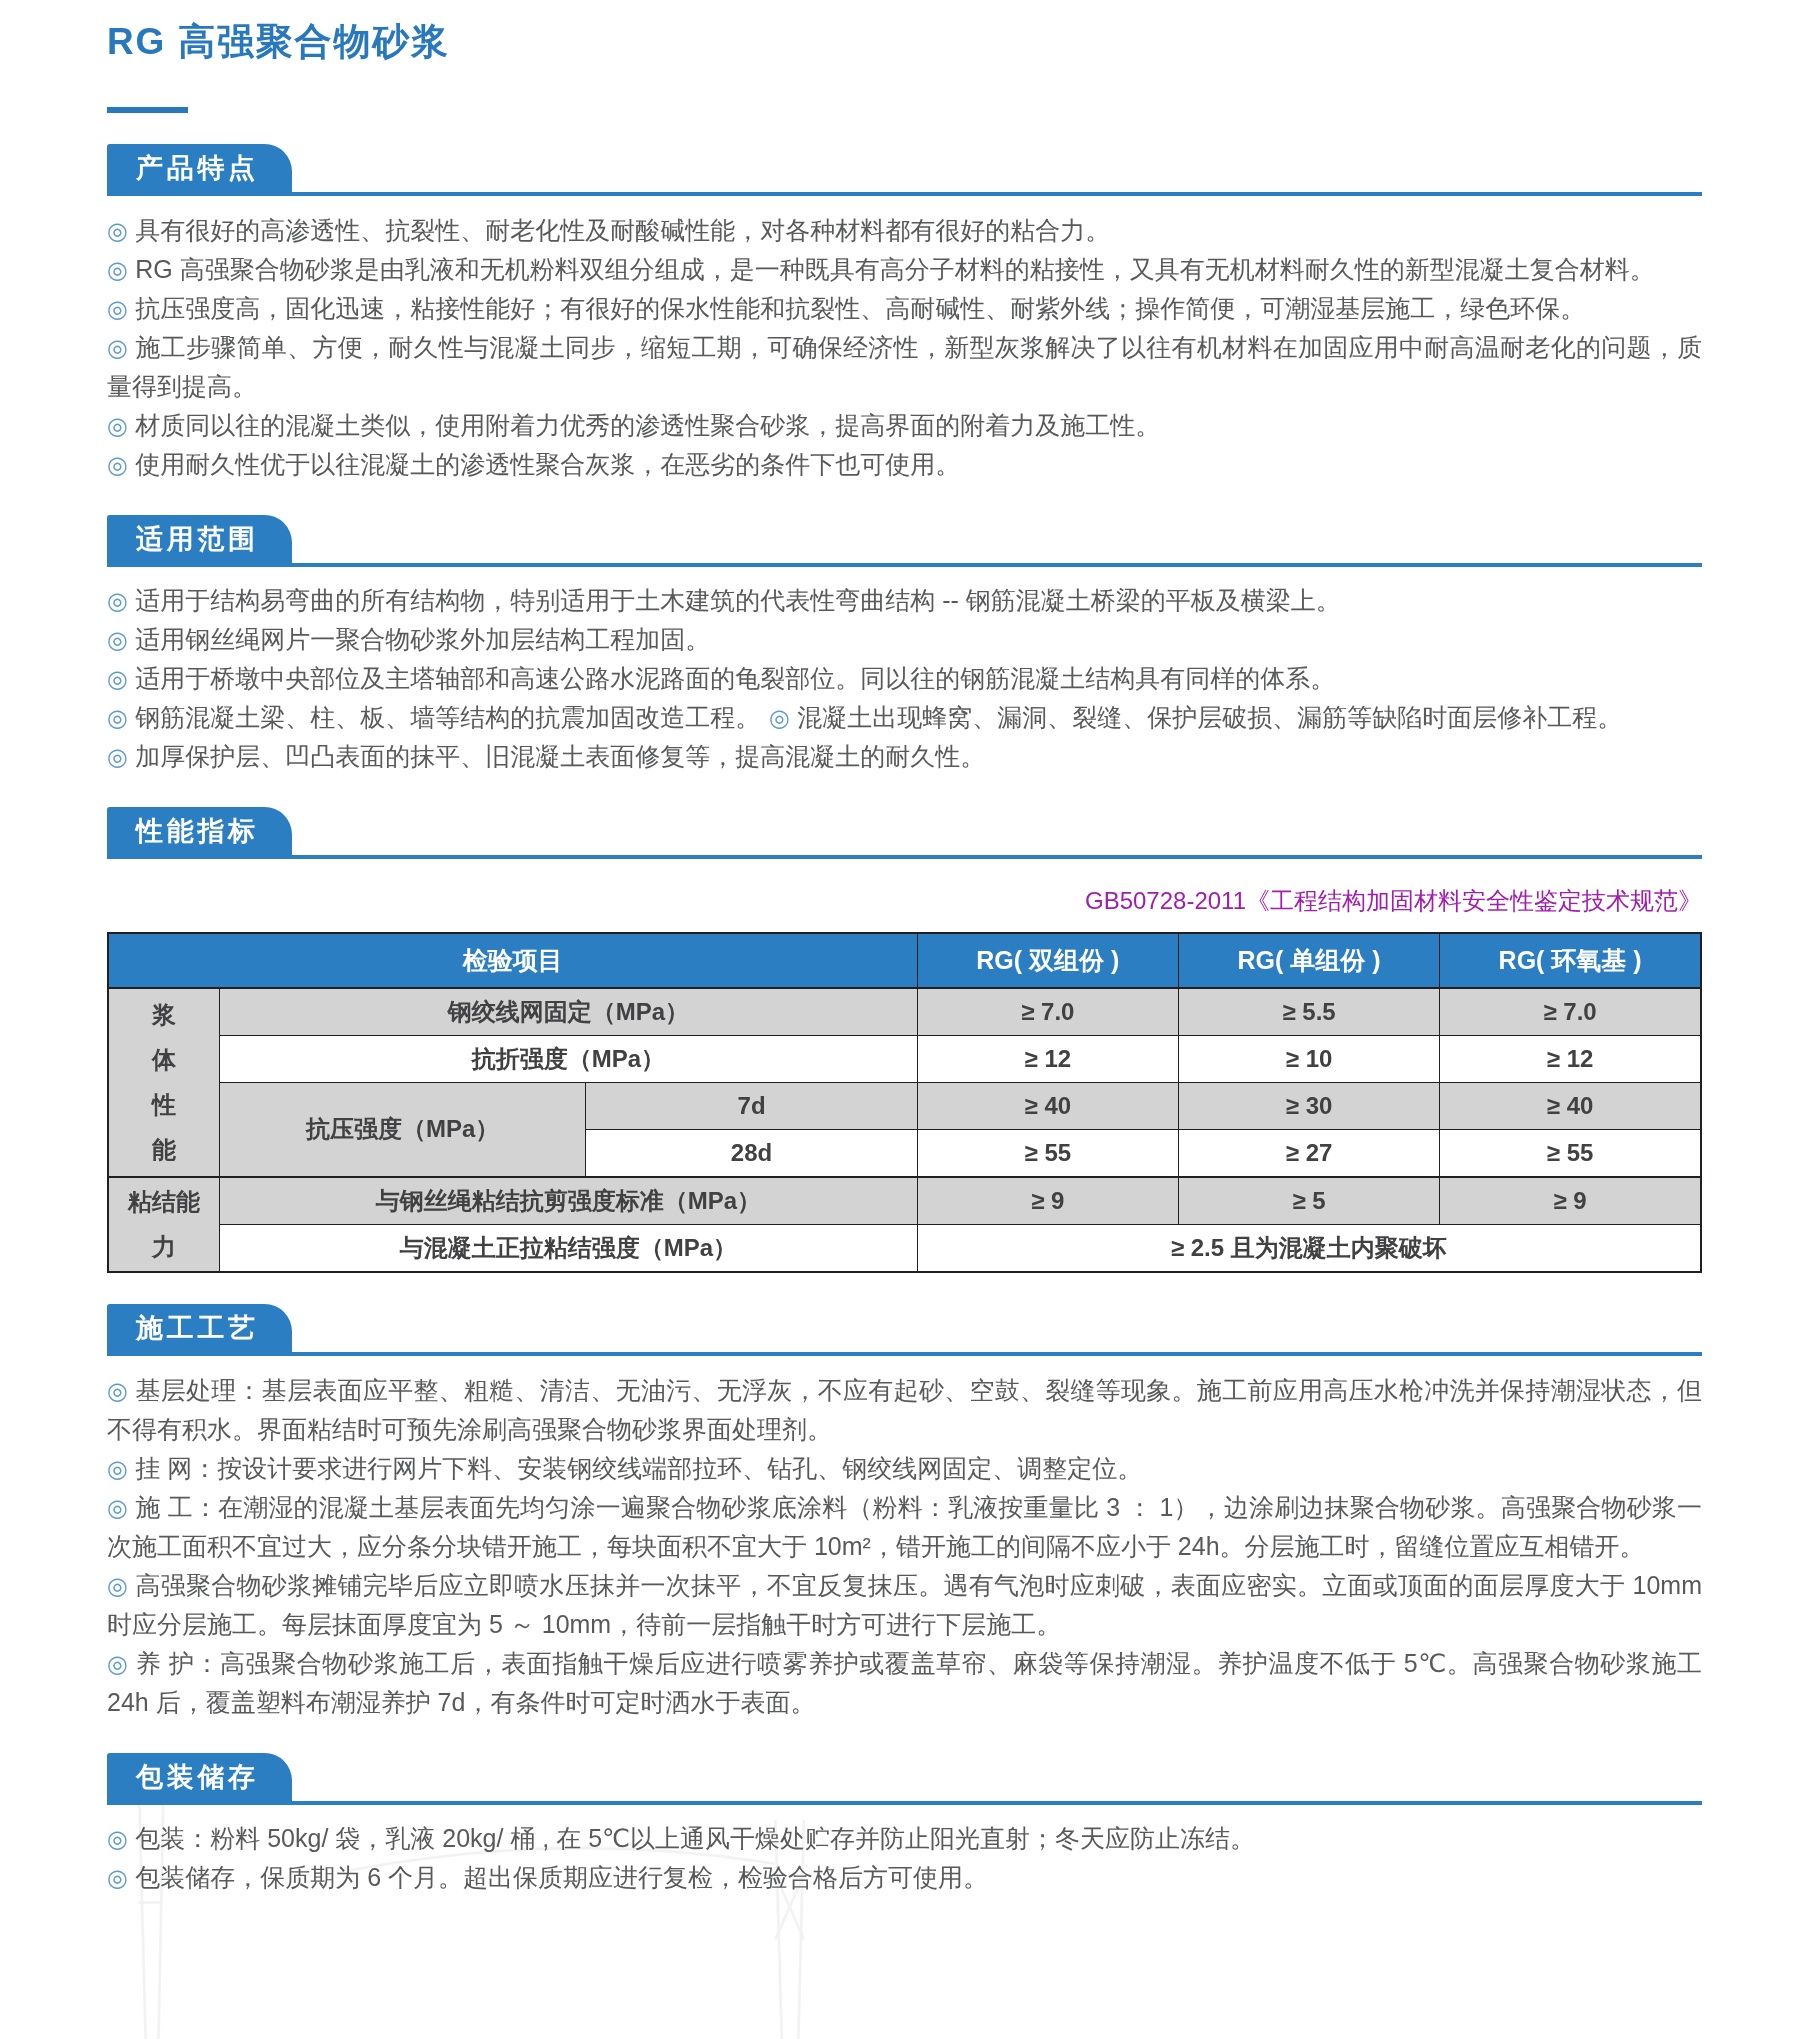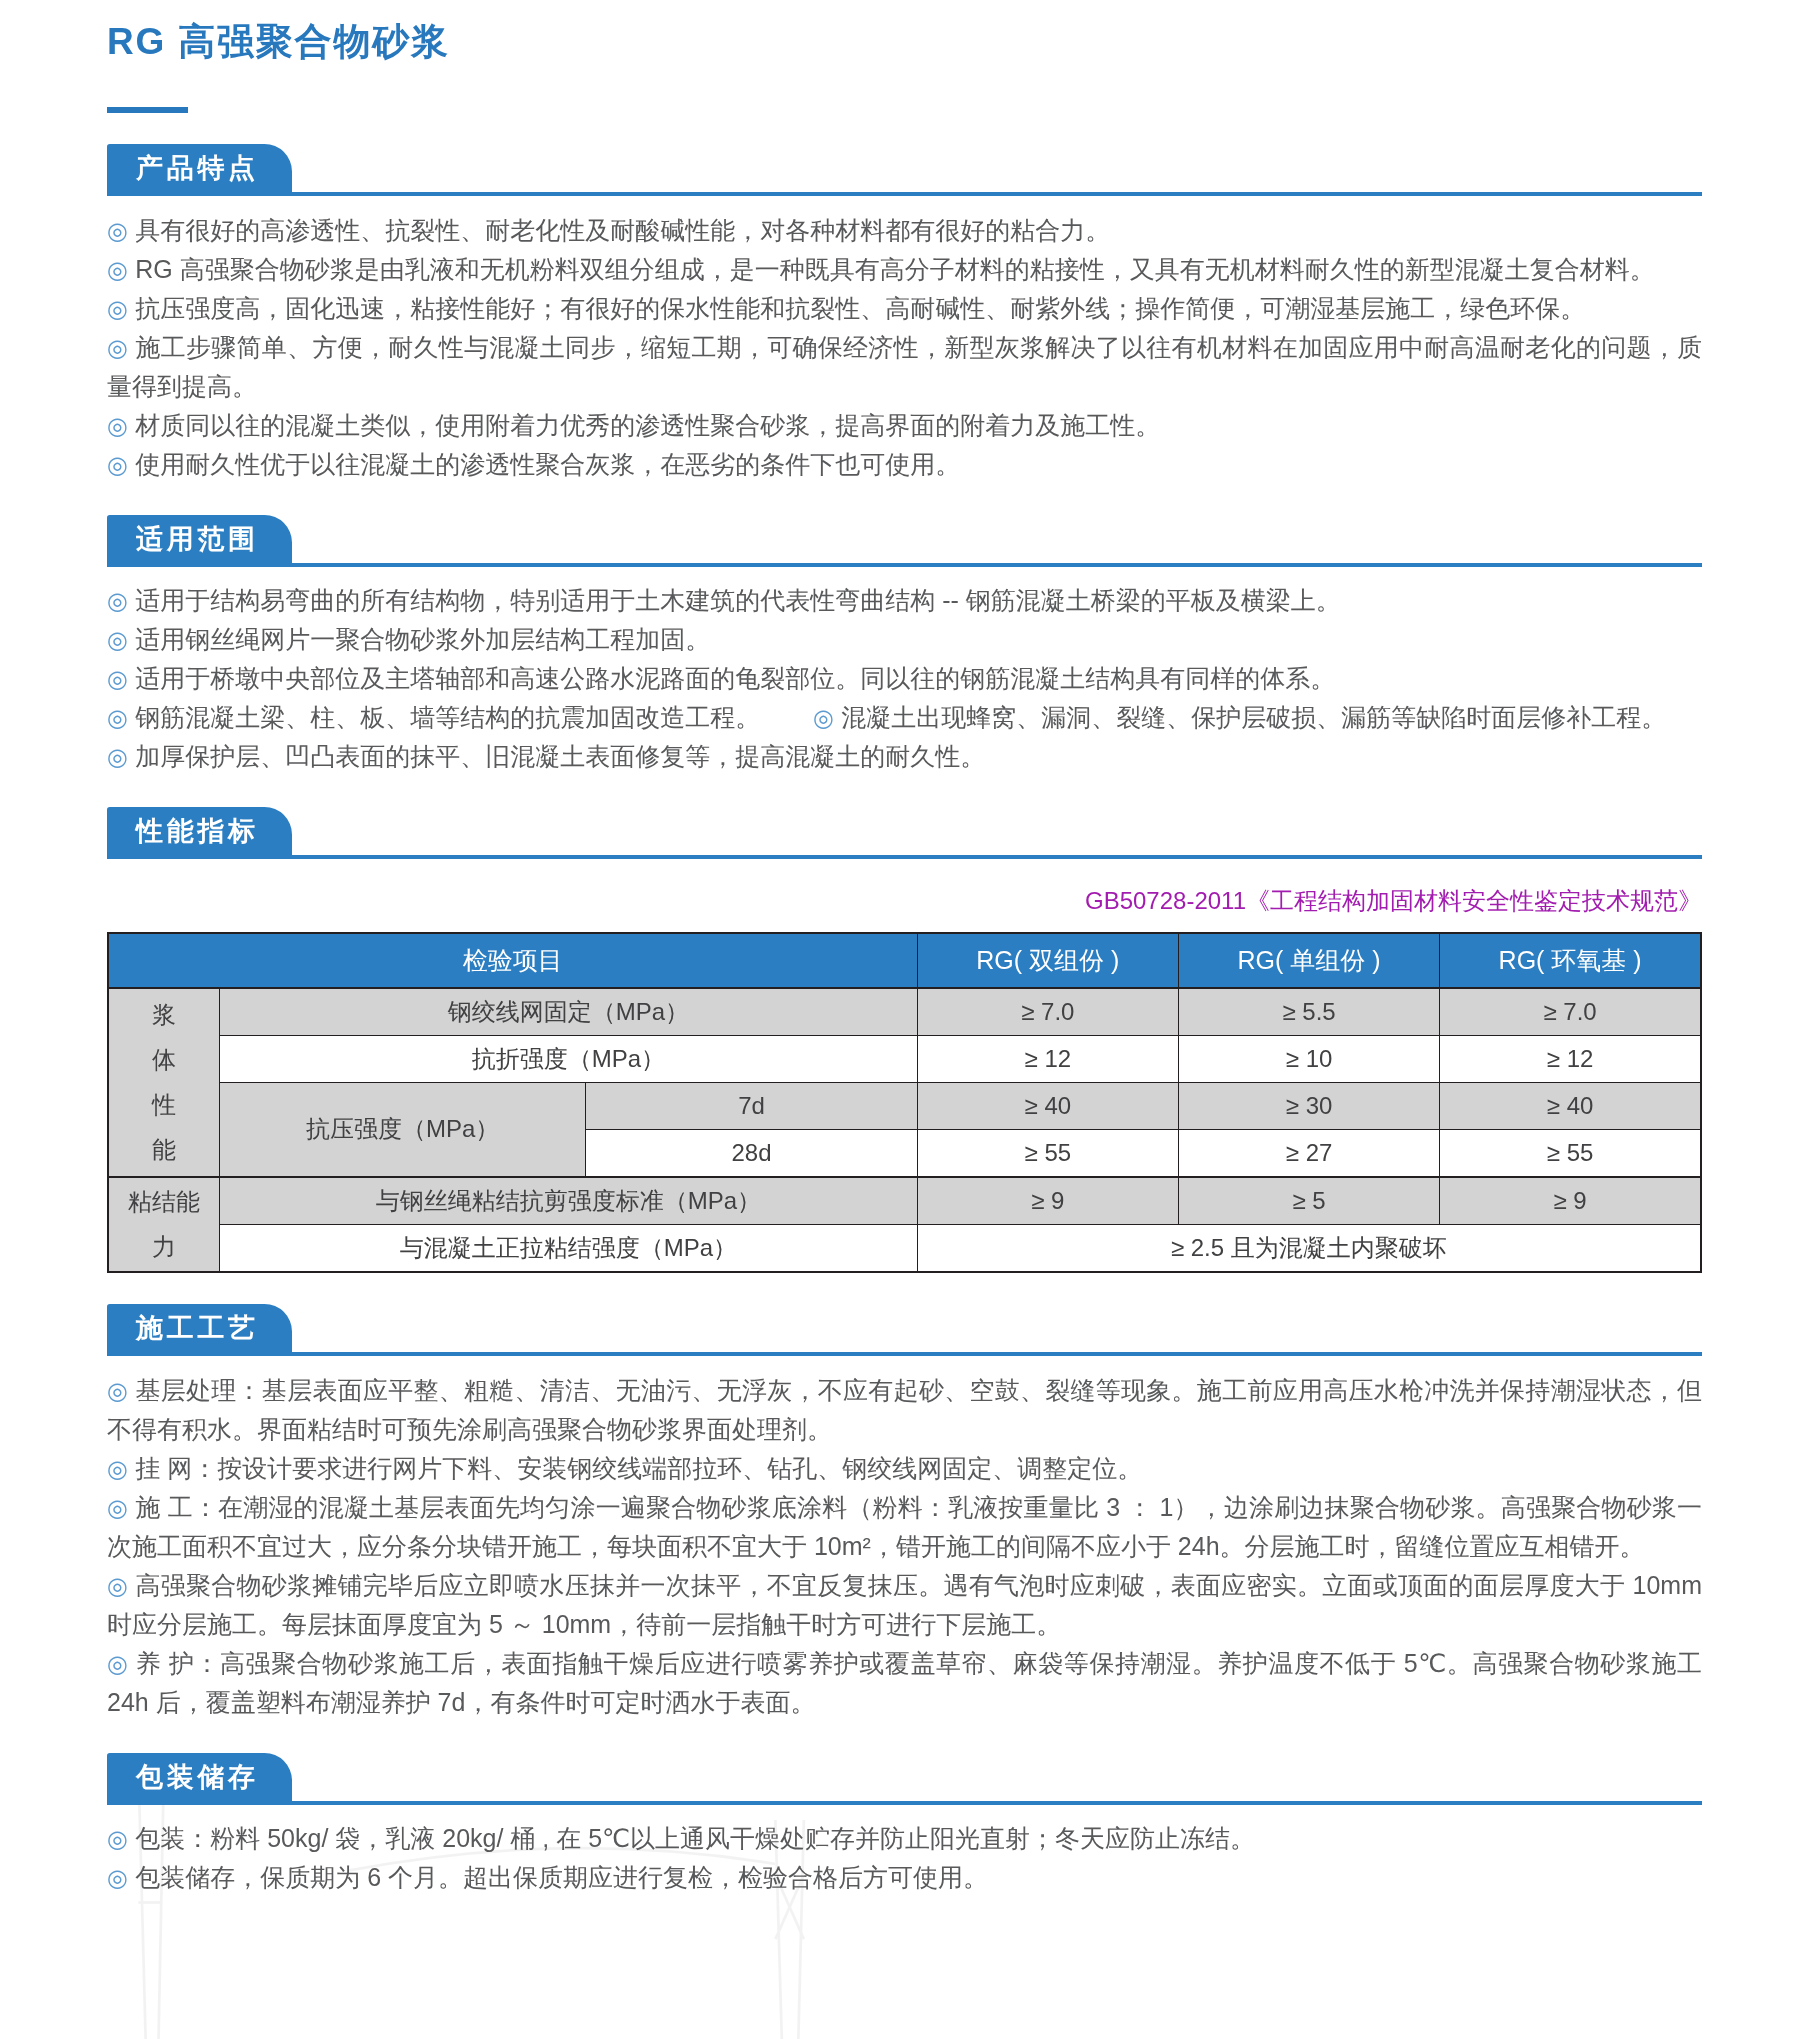"◎ 钢筋混凝土梁、柱、板、墙等结构的抗震加固改造工程。" .li.dual { gap: 44px -> none }
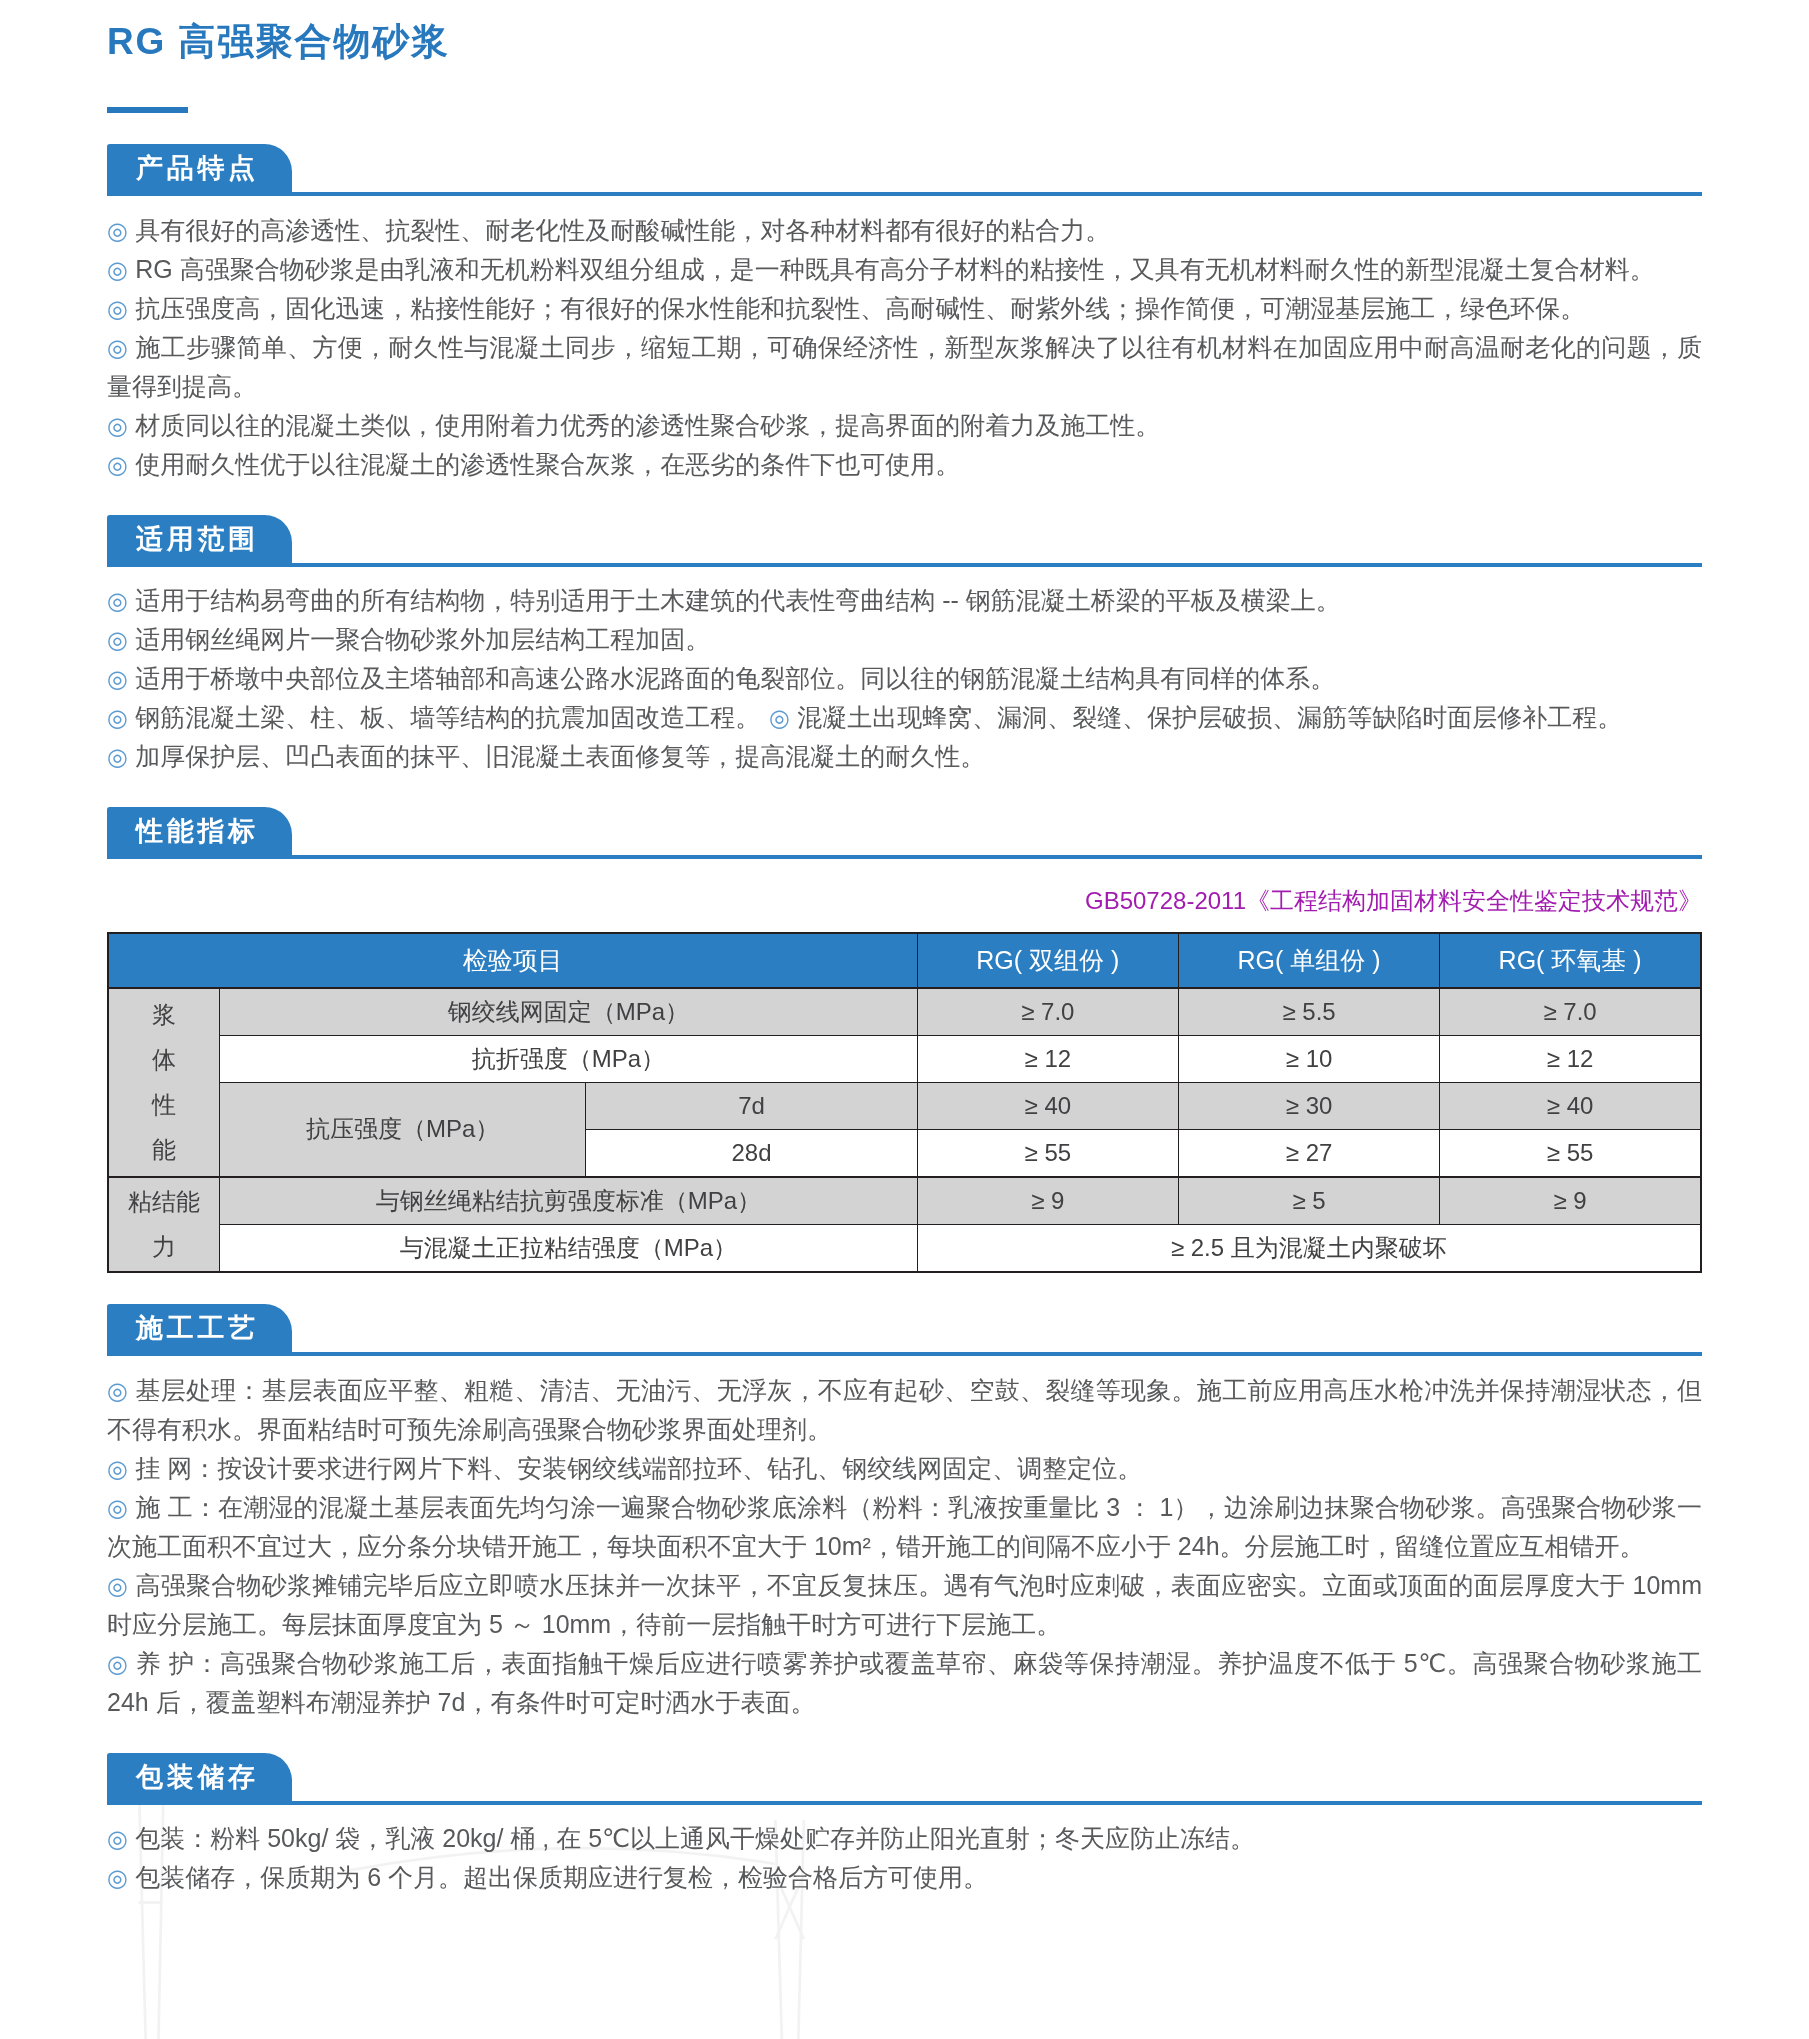"检验项目" table.perf td, table.perf th { font-weight: normal -> bold }
